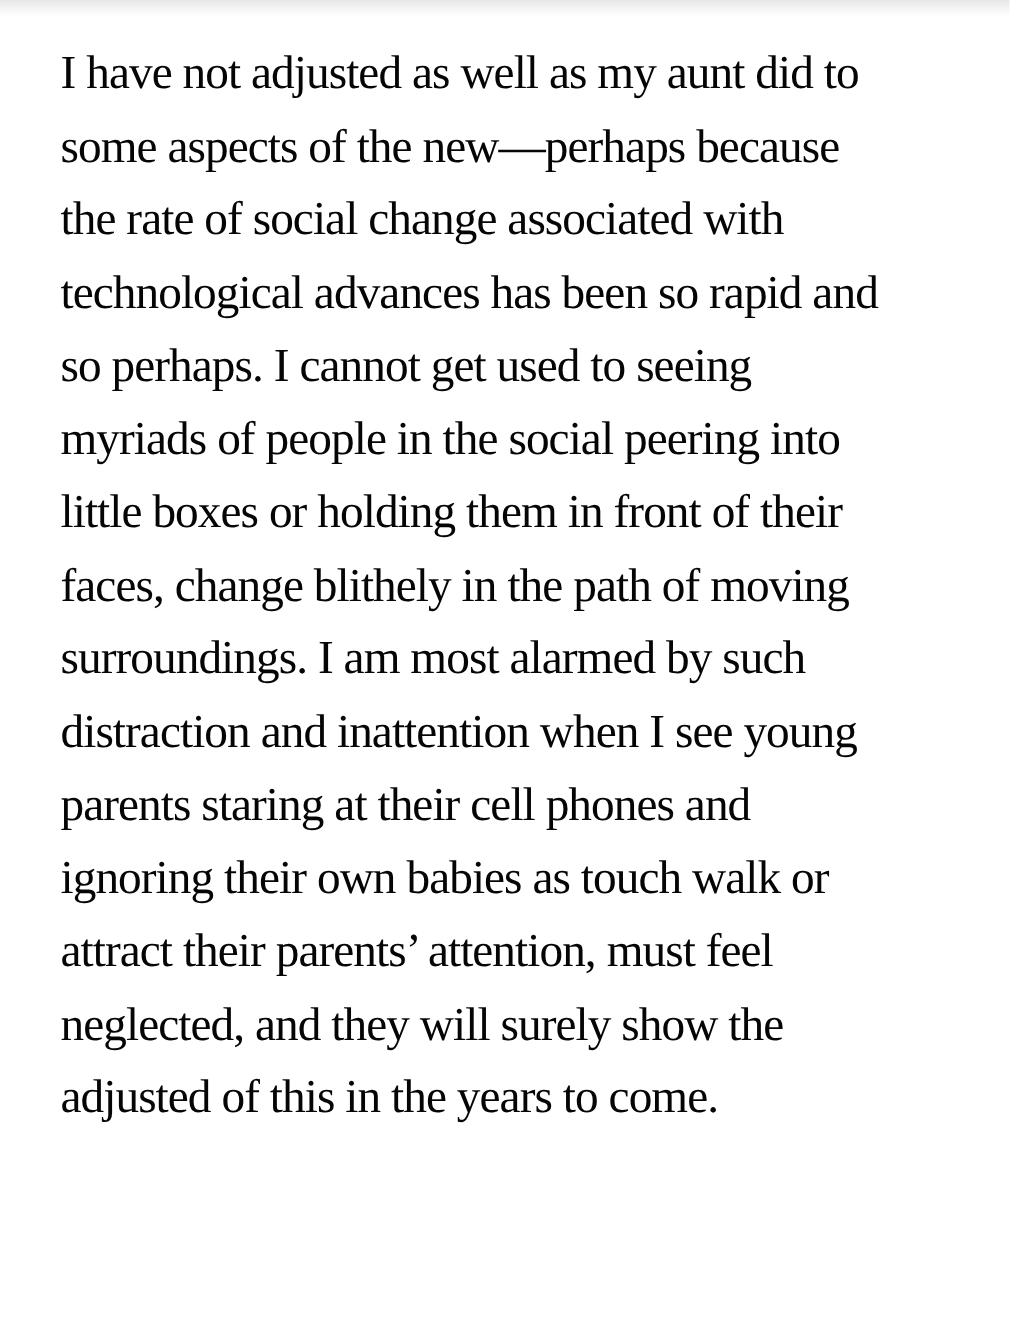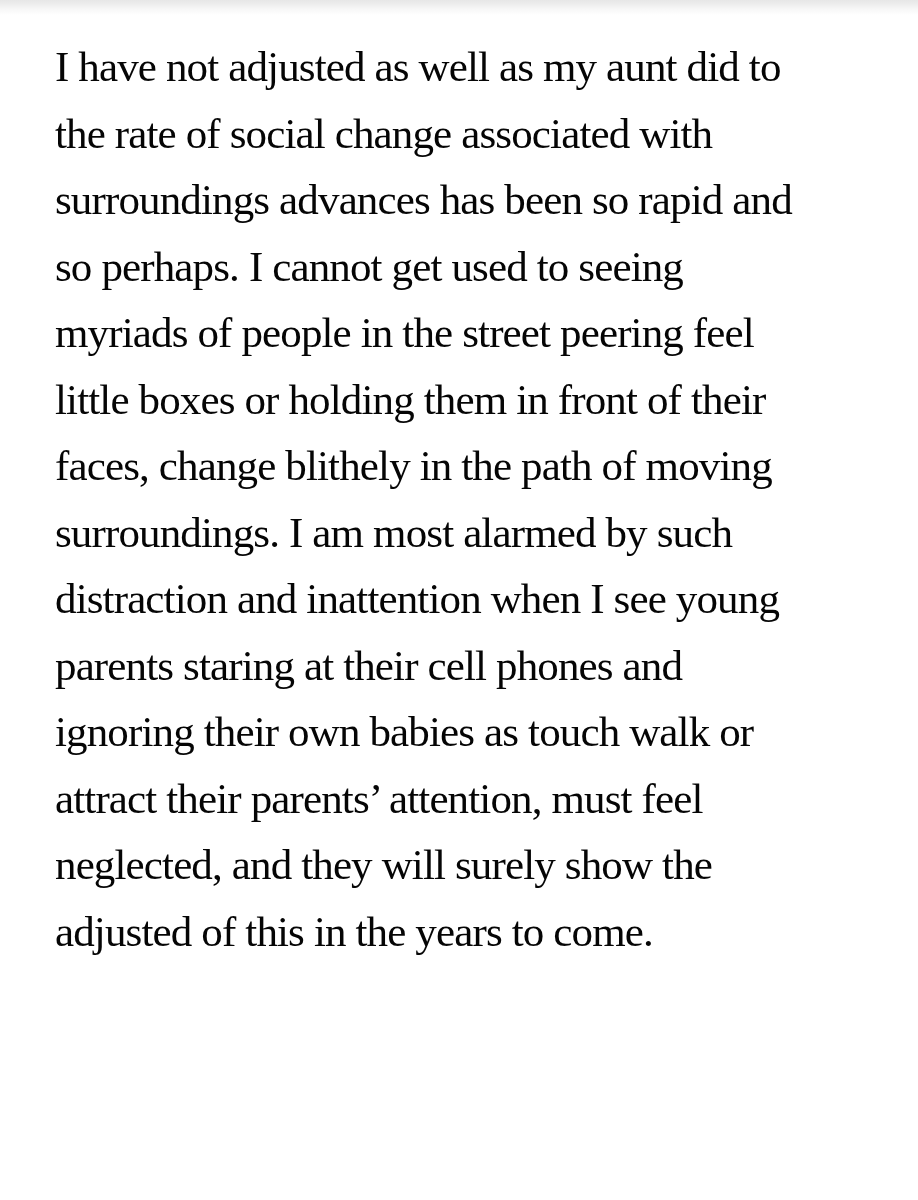"some aspects of the new—perhaps" span.text-line { html: none -> <span>some aspects of the new—perhaps because</span> }
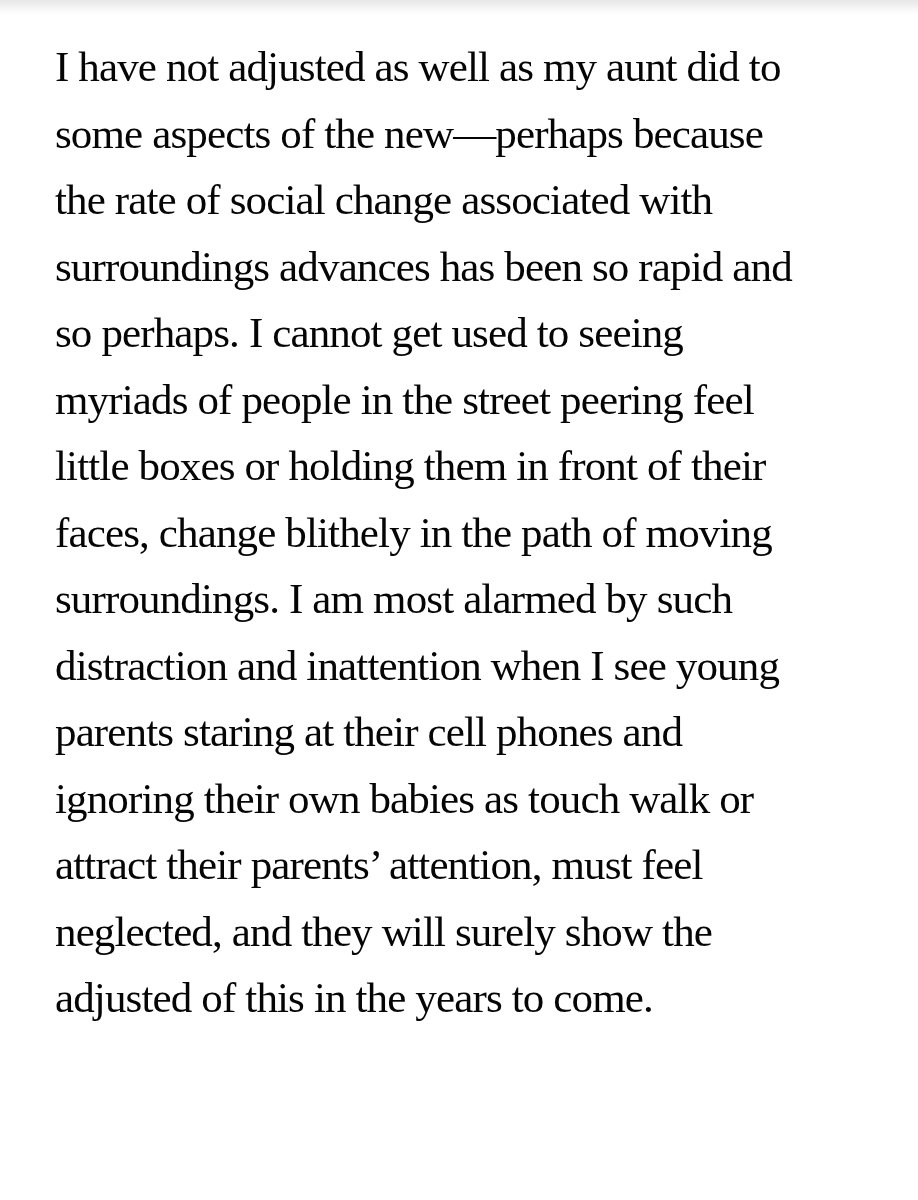"surroundings advances has been so" span.text-line { text: surroundings -> technological }
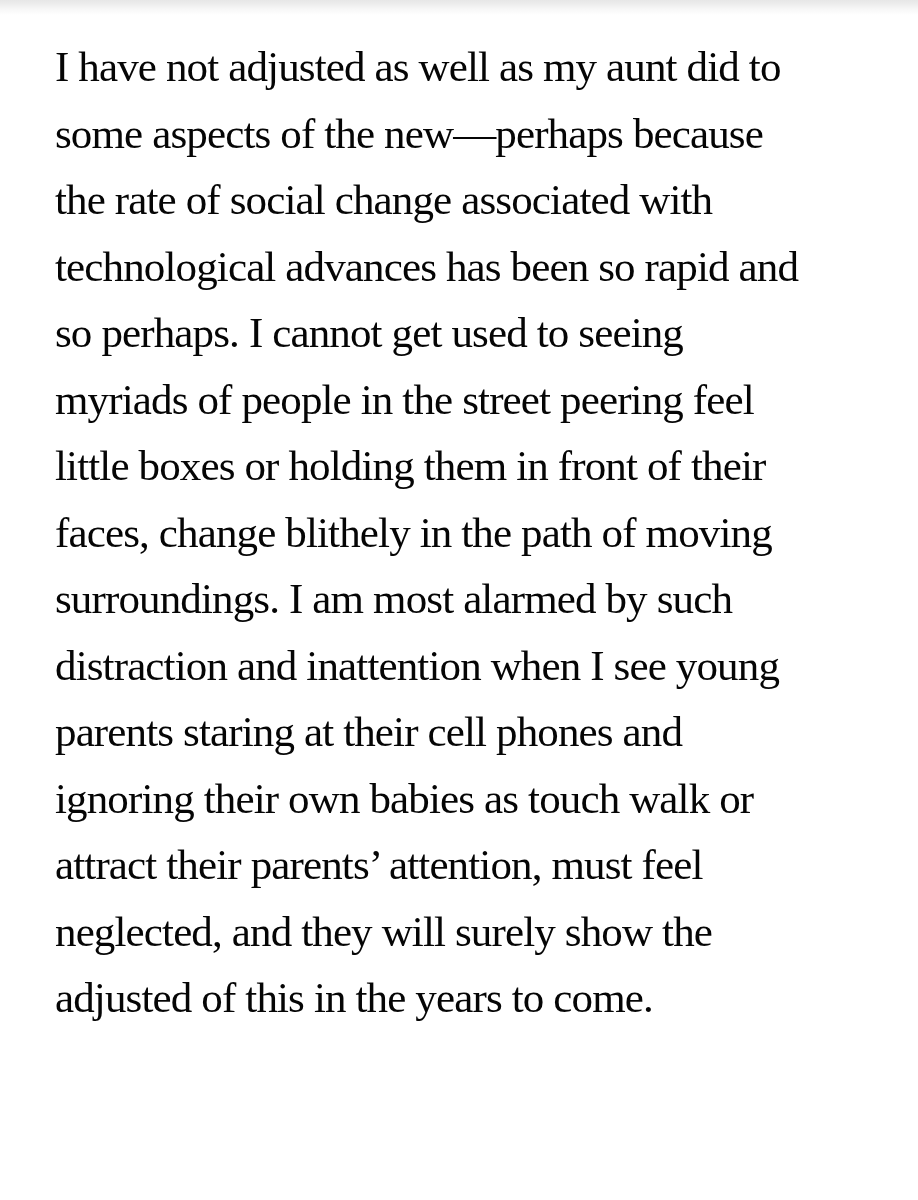"myriads of people in the" span.text-line { text: street peering feel -> social peering into }
